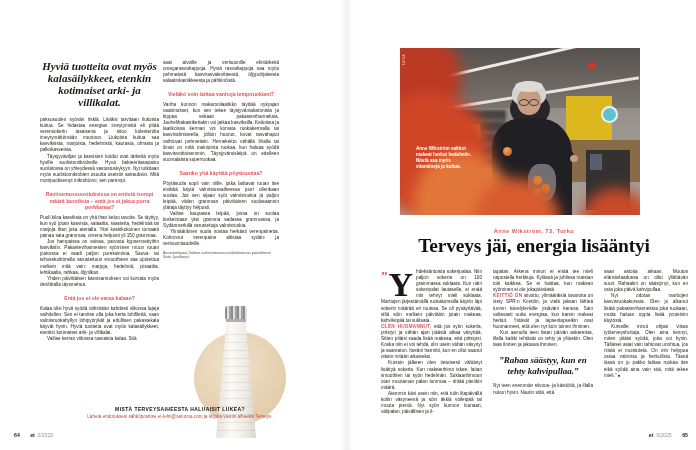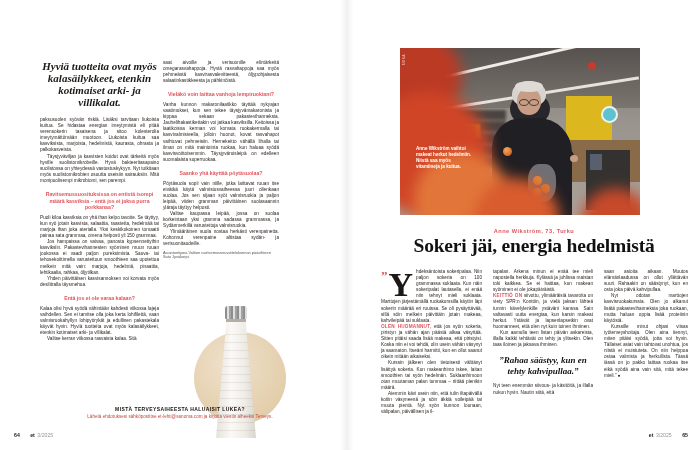"Sokeri jäi, energia hedelmistä" h1.headline { text: Sokeri jäi, energia hedelmistä -> Terveys jäi, energia lisääntyi }
